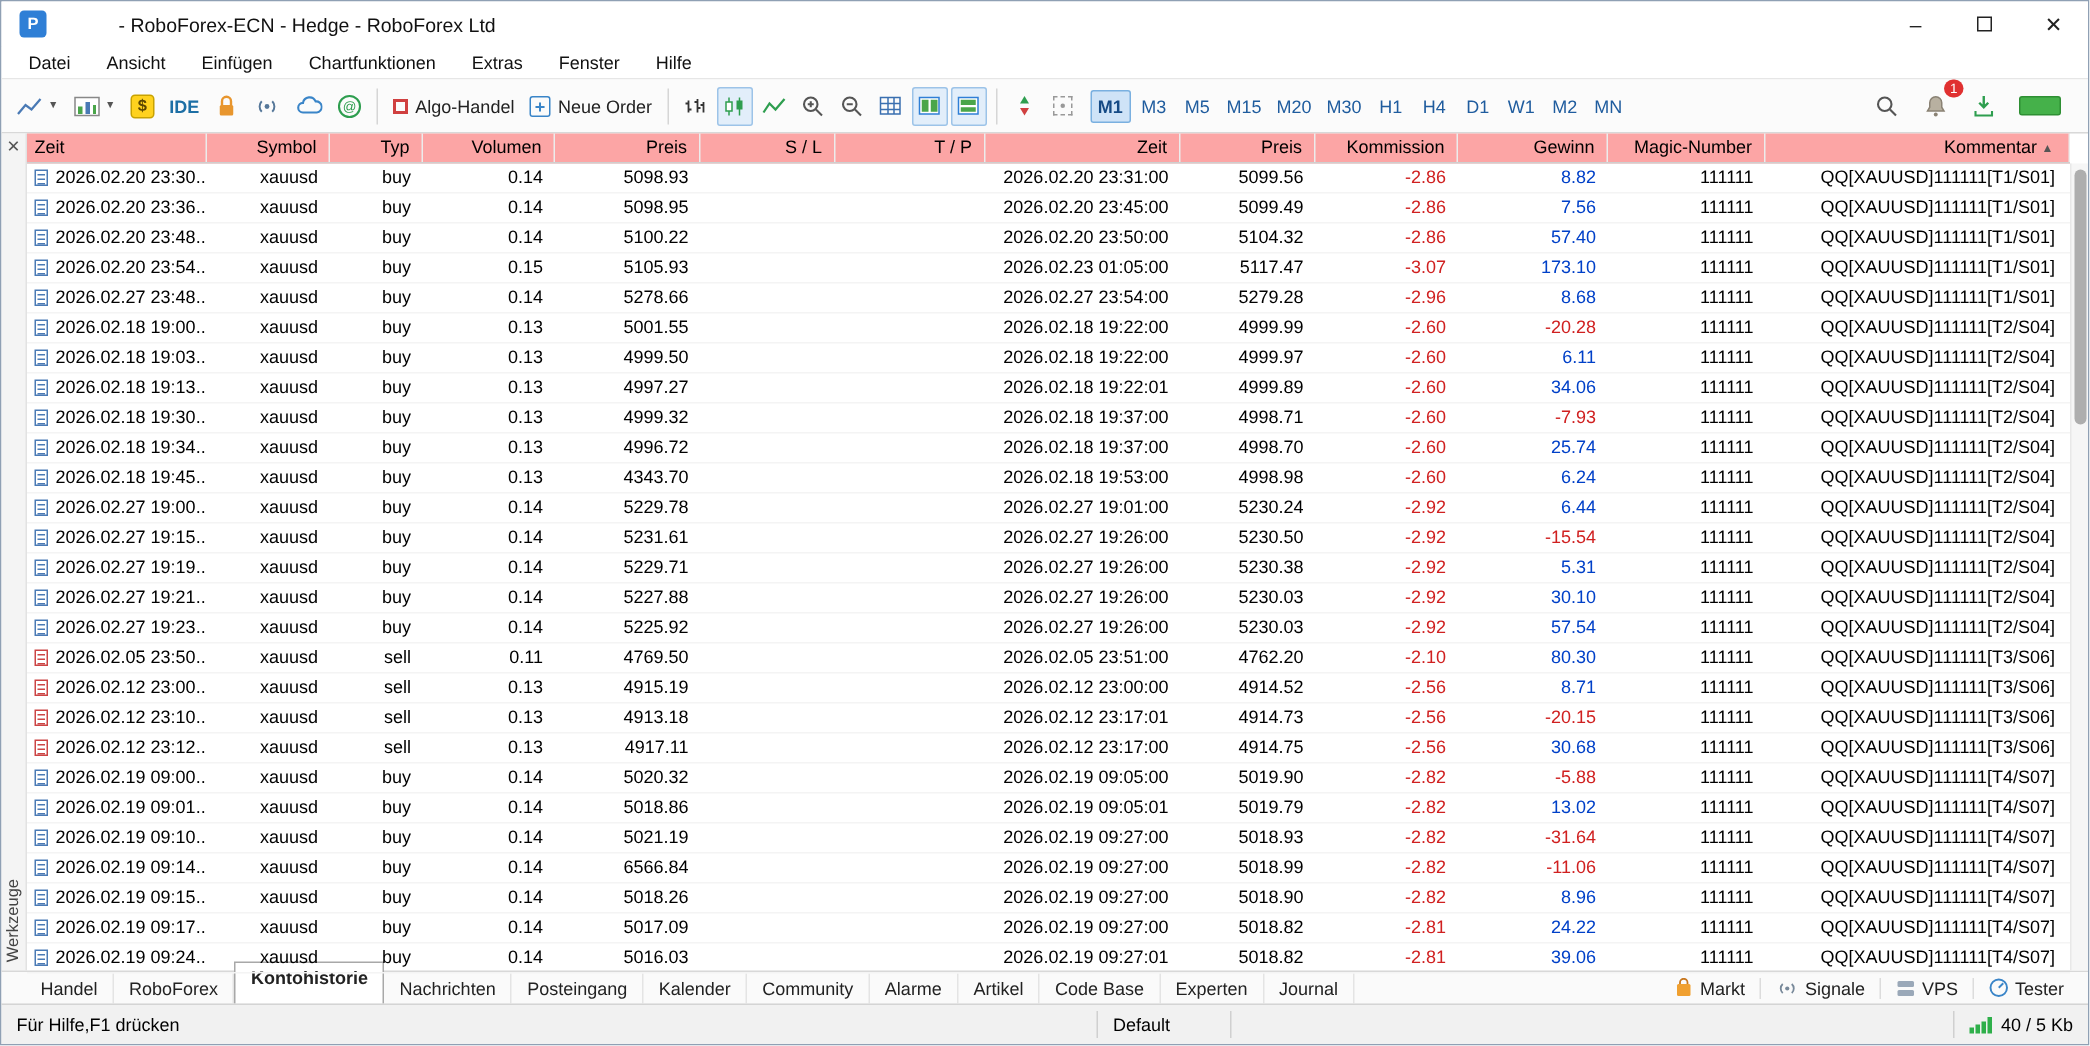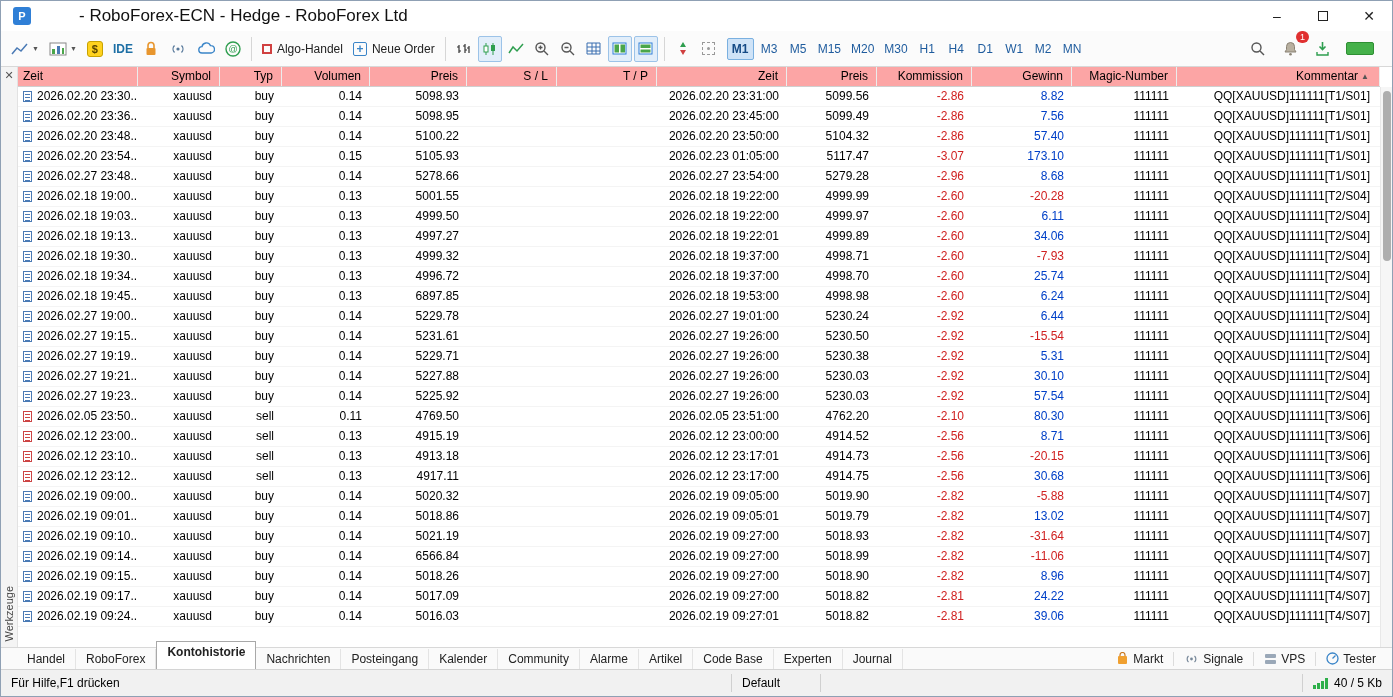"- RoboForex-ECN - Hedge -" .title-text { font-size: 17px -> 13px }
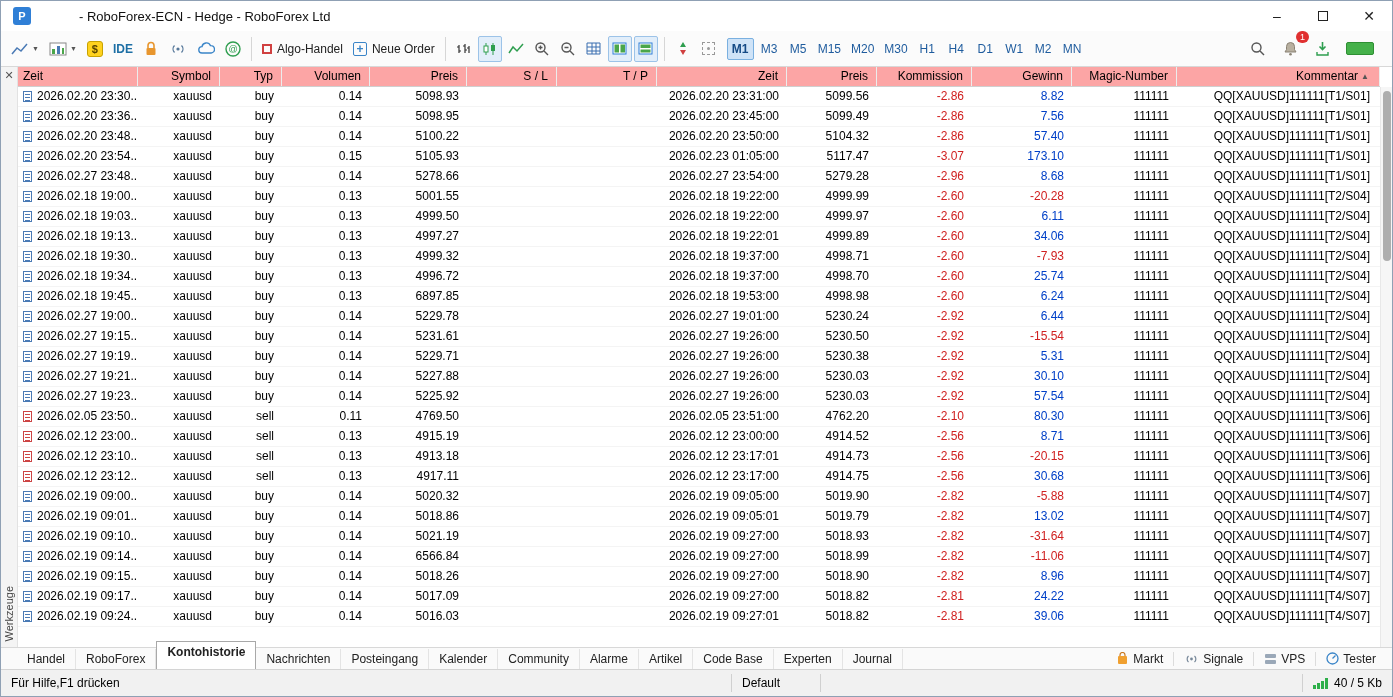"Datei" div.menubar { html: none -> <div> <div>Datei</div> <div>Ansicht</div> <div>Einfügen</div> <div>Chartfunktionen</div> <div>Extras</div> <div>Fenster</div> <div>Hilfe</div> </div> }
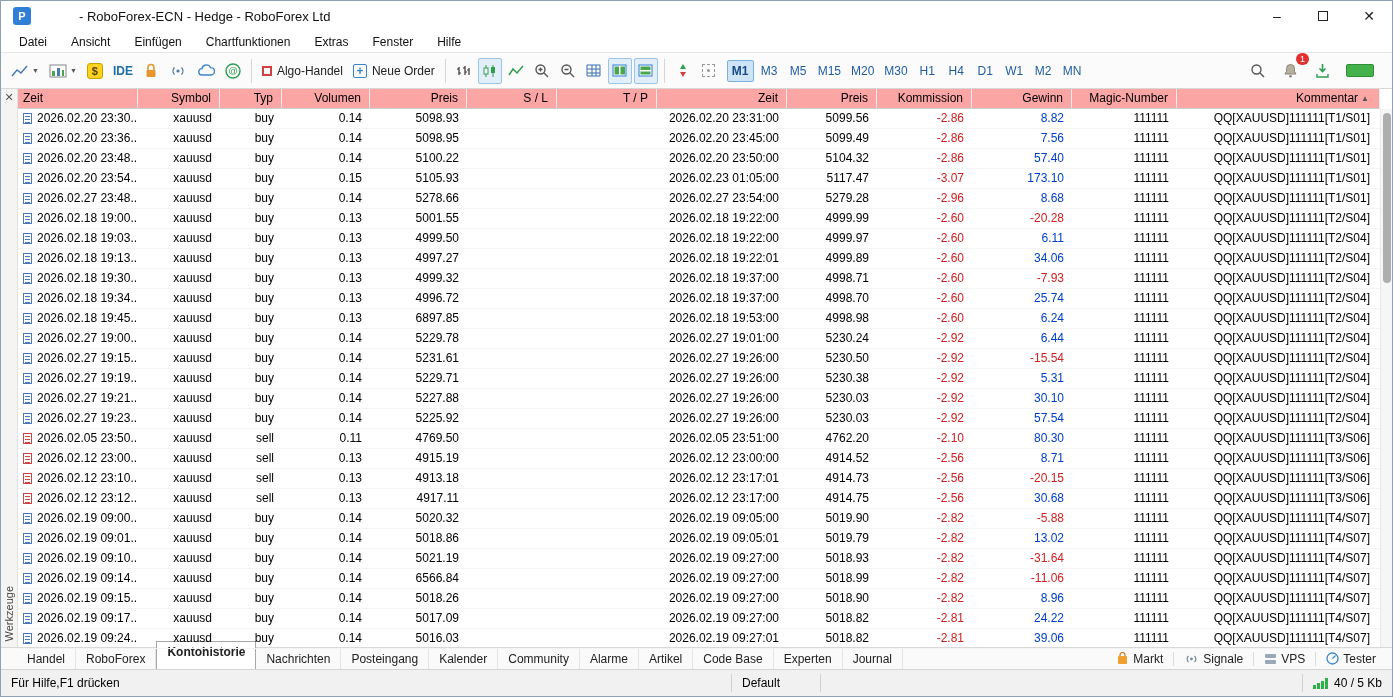"6897.85" div.tcell { text: 6897.85 -> 4343.70 }
